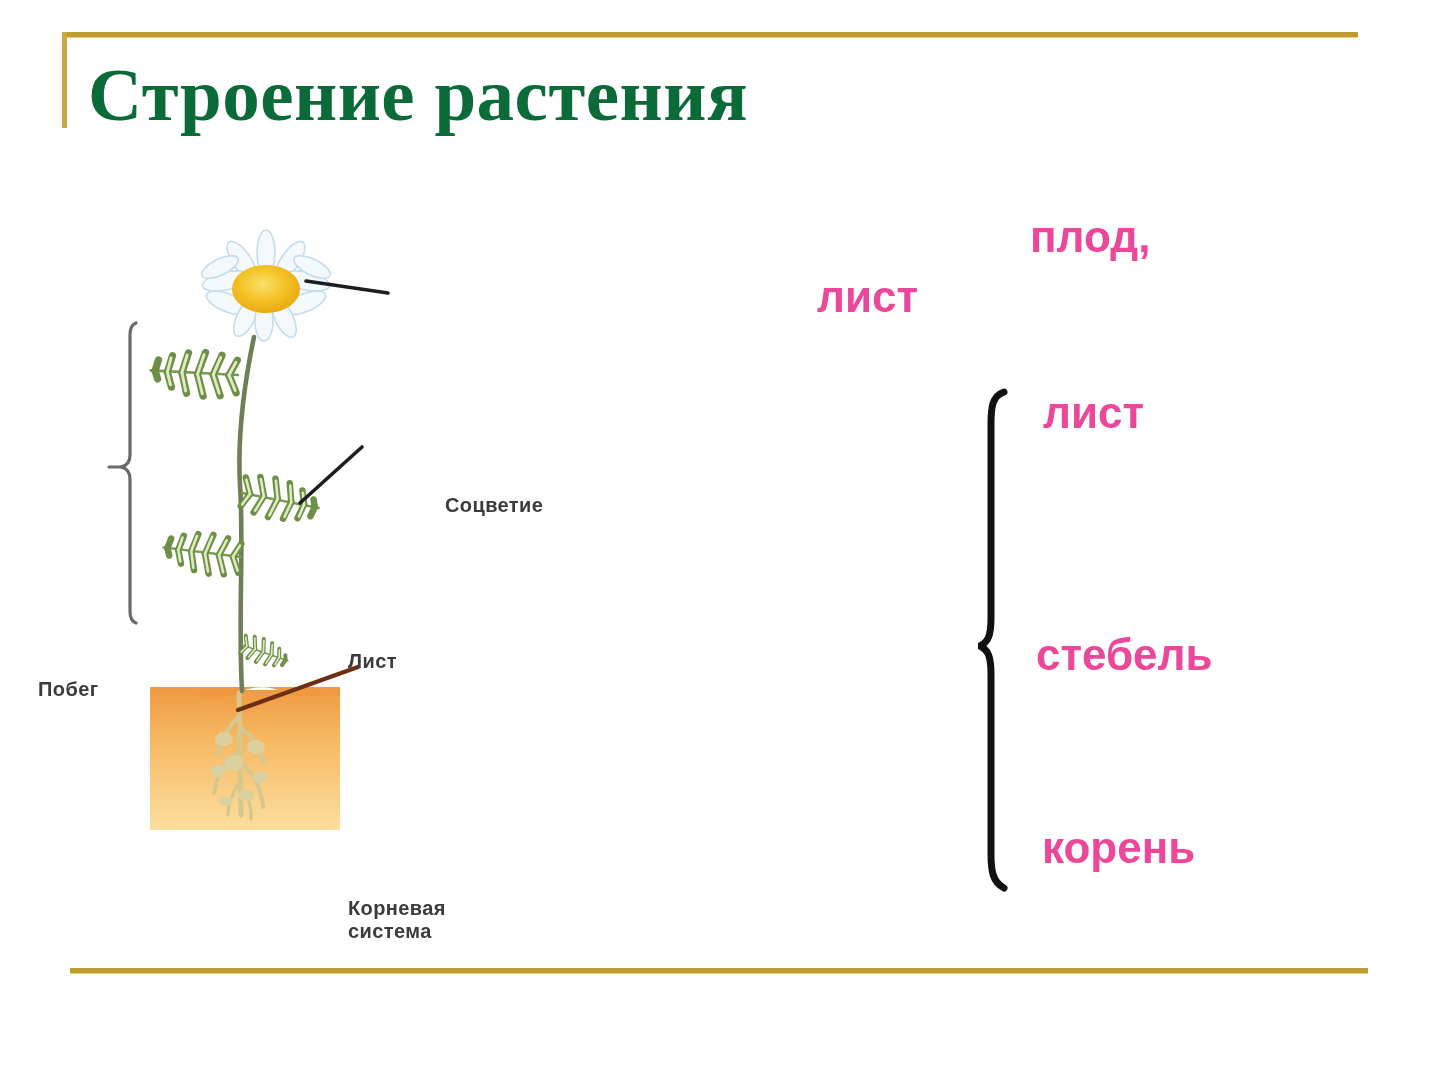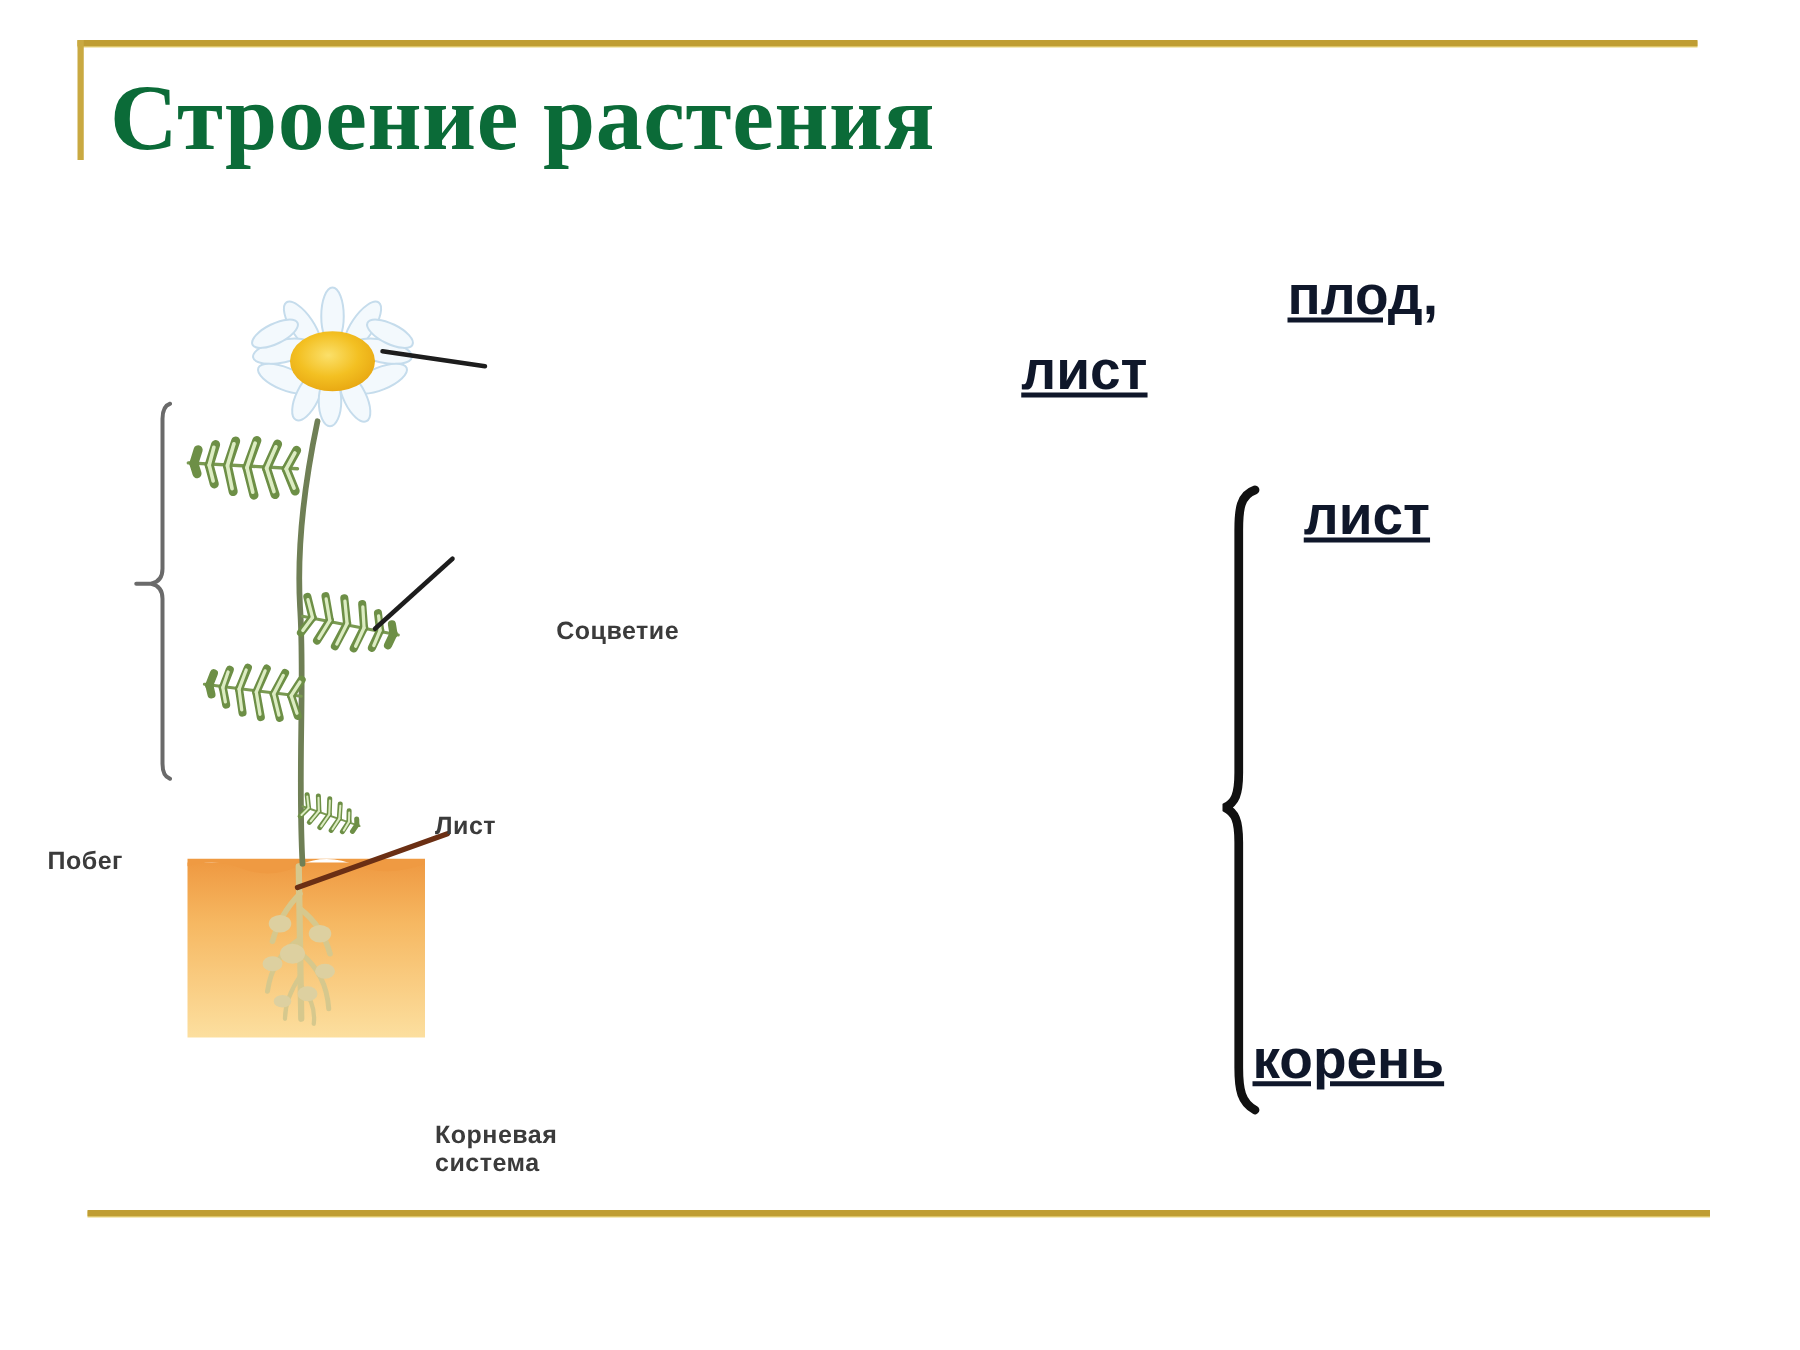"плод," .green-label { color: #0f172a -> #ec4899; text-decoration: underline -> none }
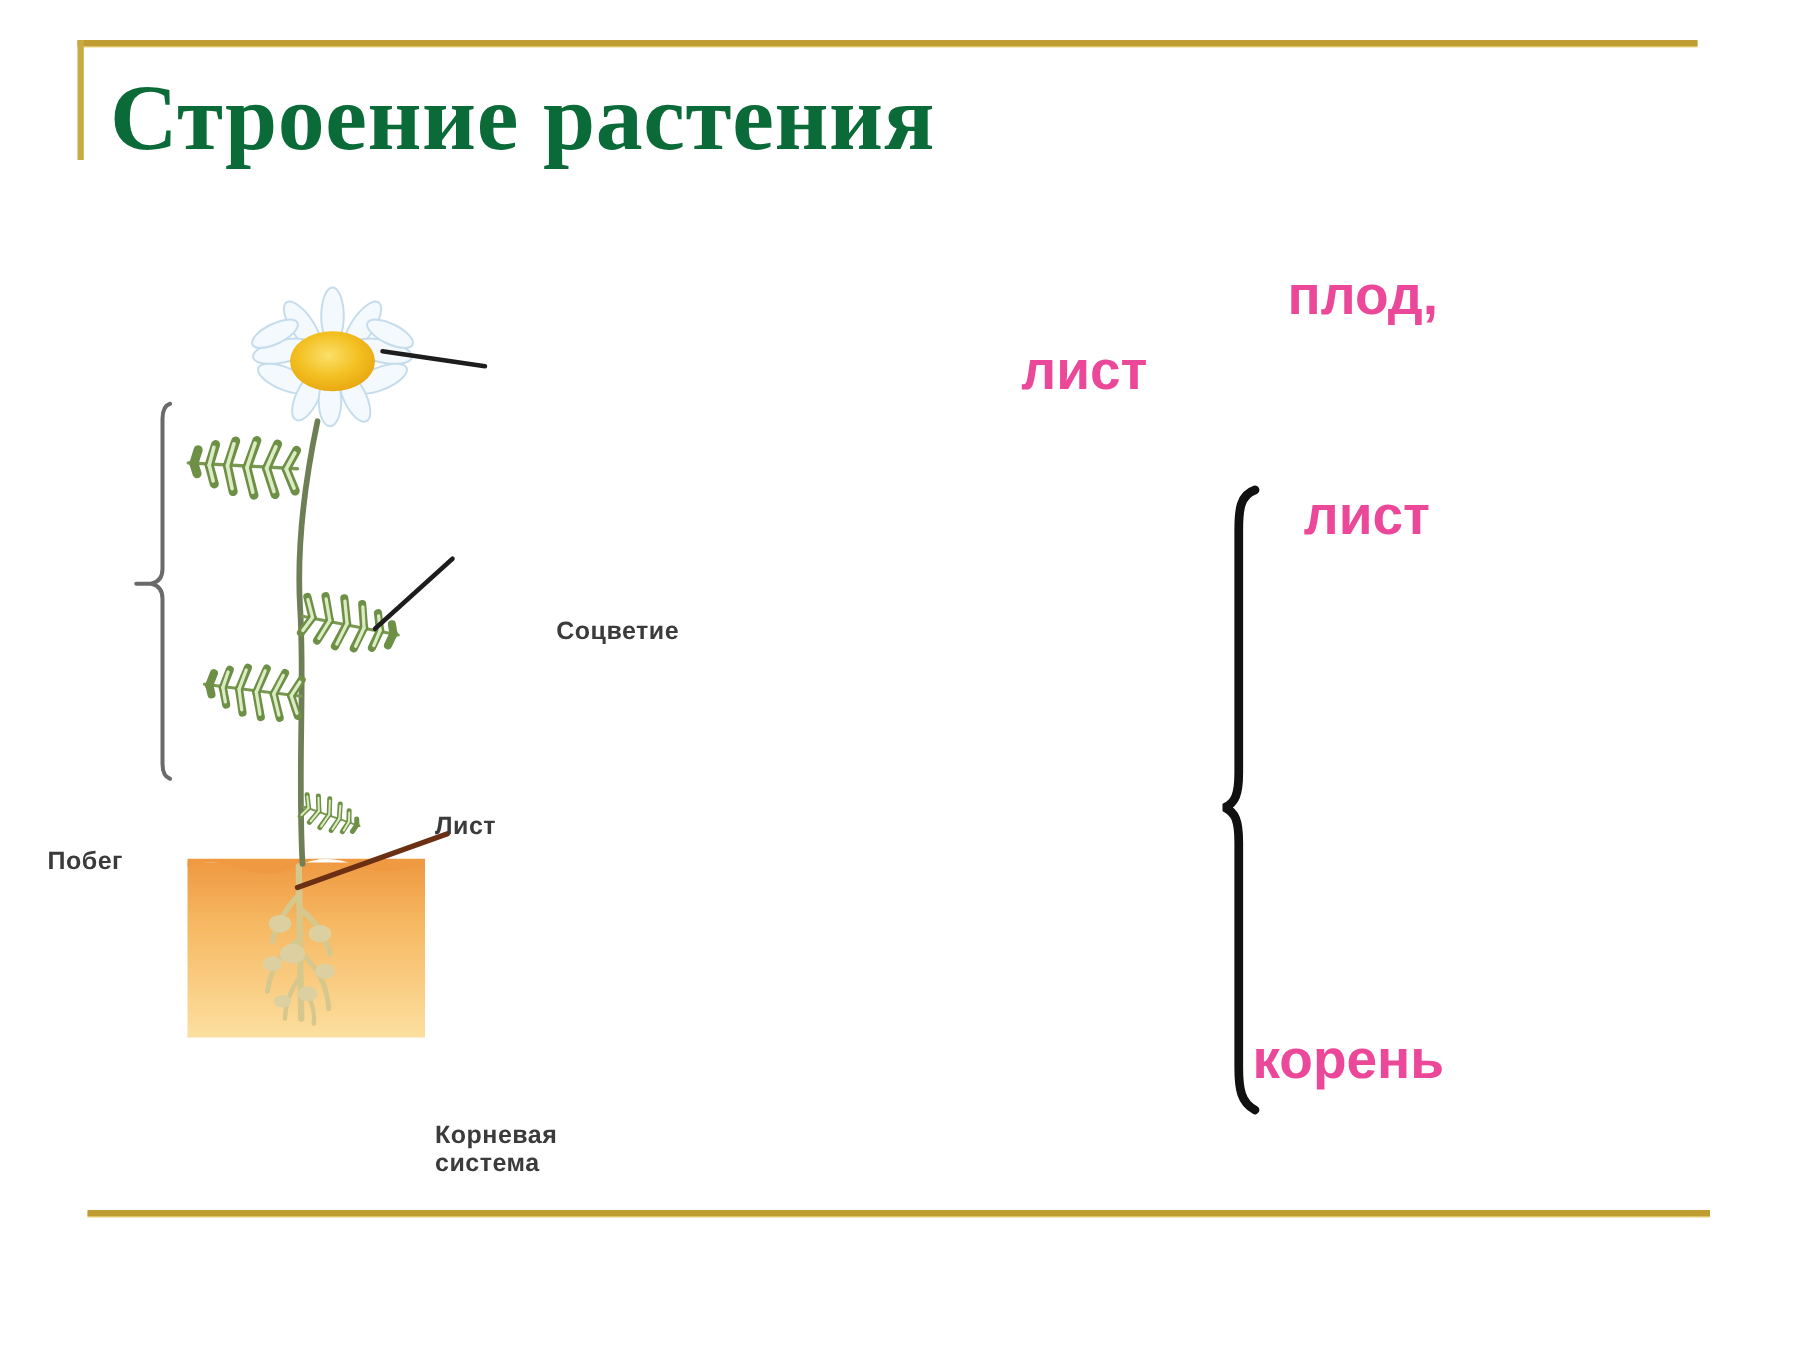"стебель" div.green-label { html: none -> <div>стебель</div> }
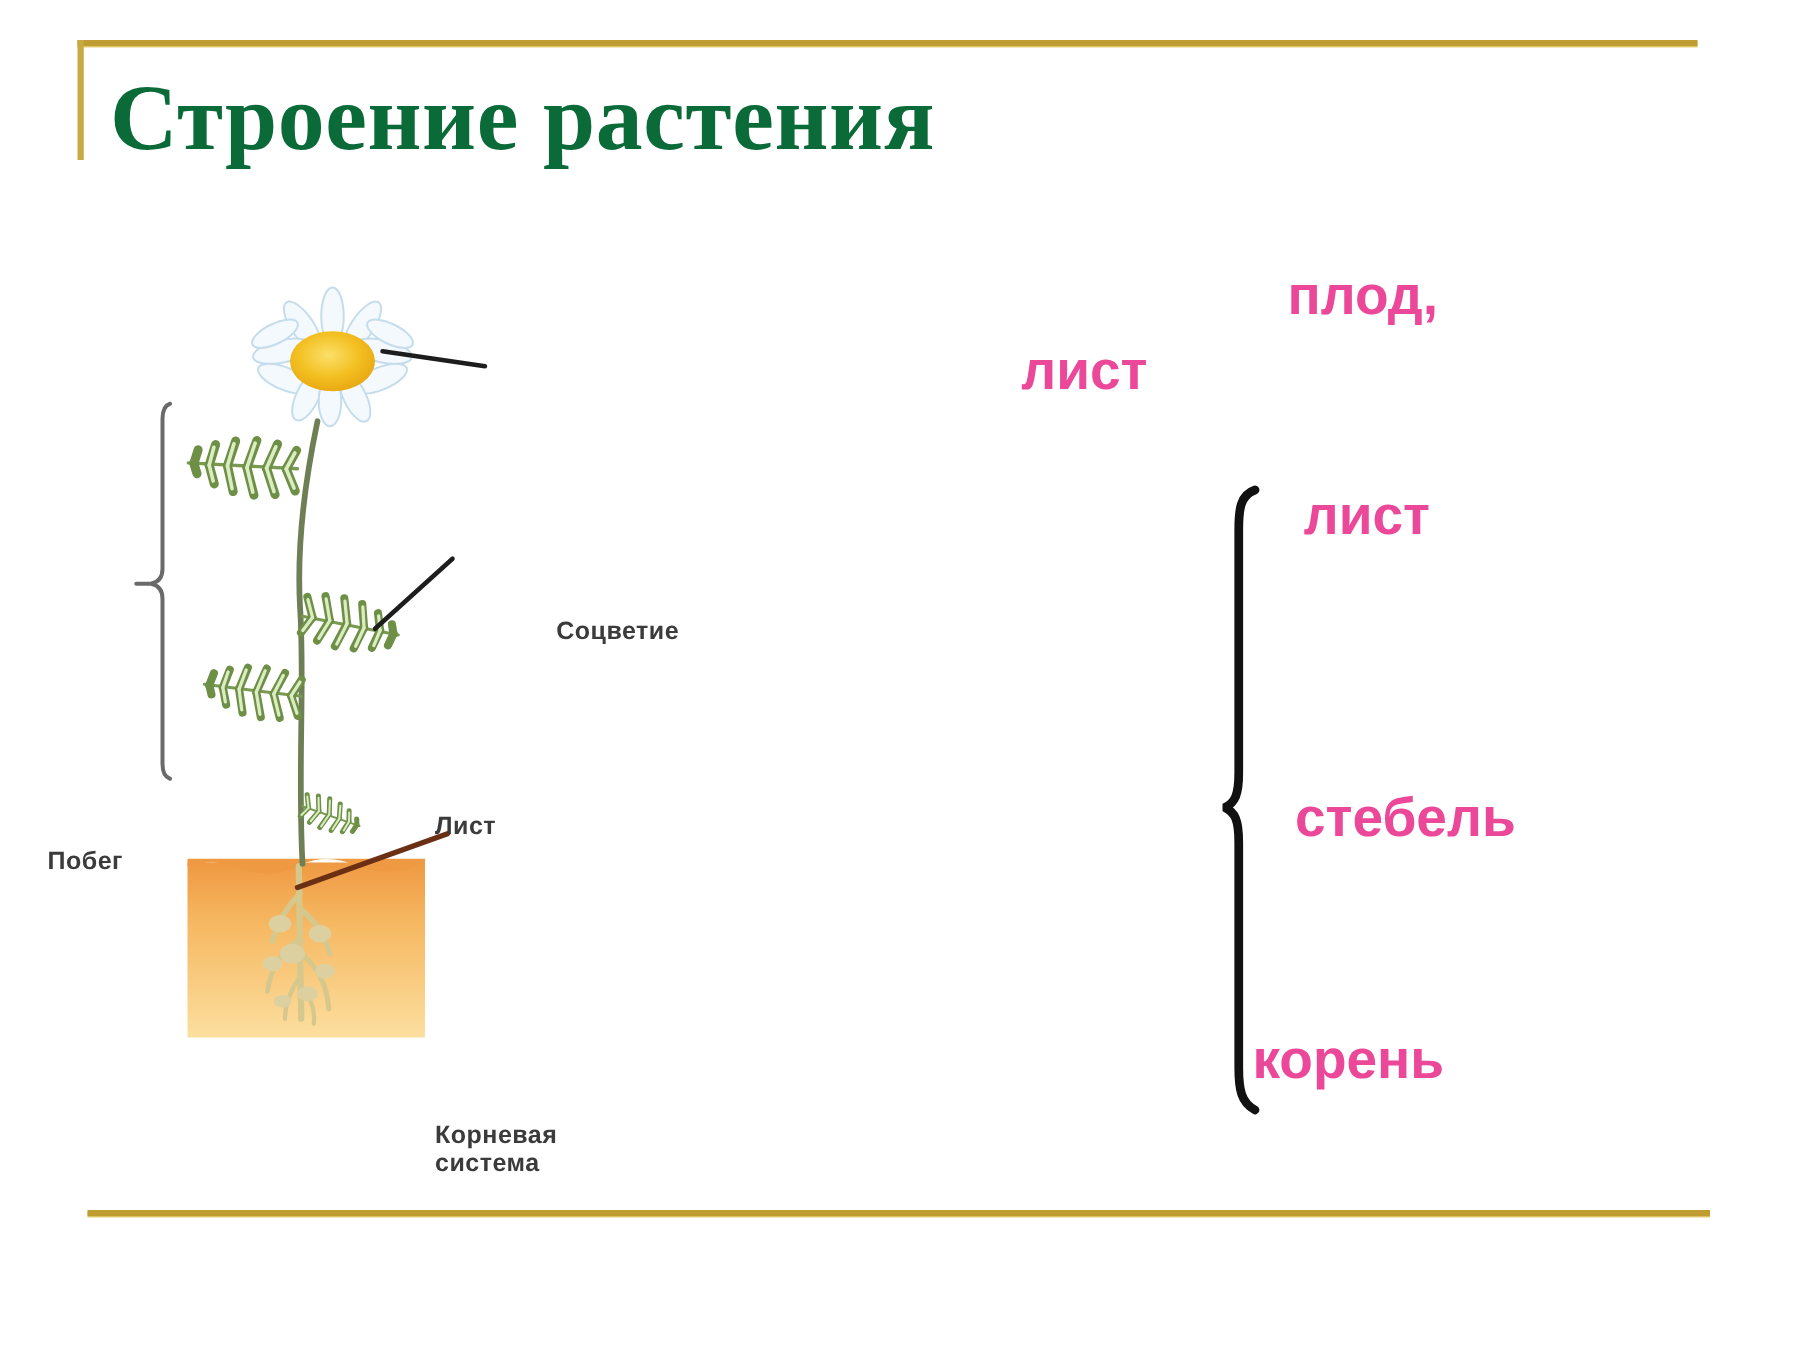"корень" .green-label.koren { left: 1002px -> 1042px }
